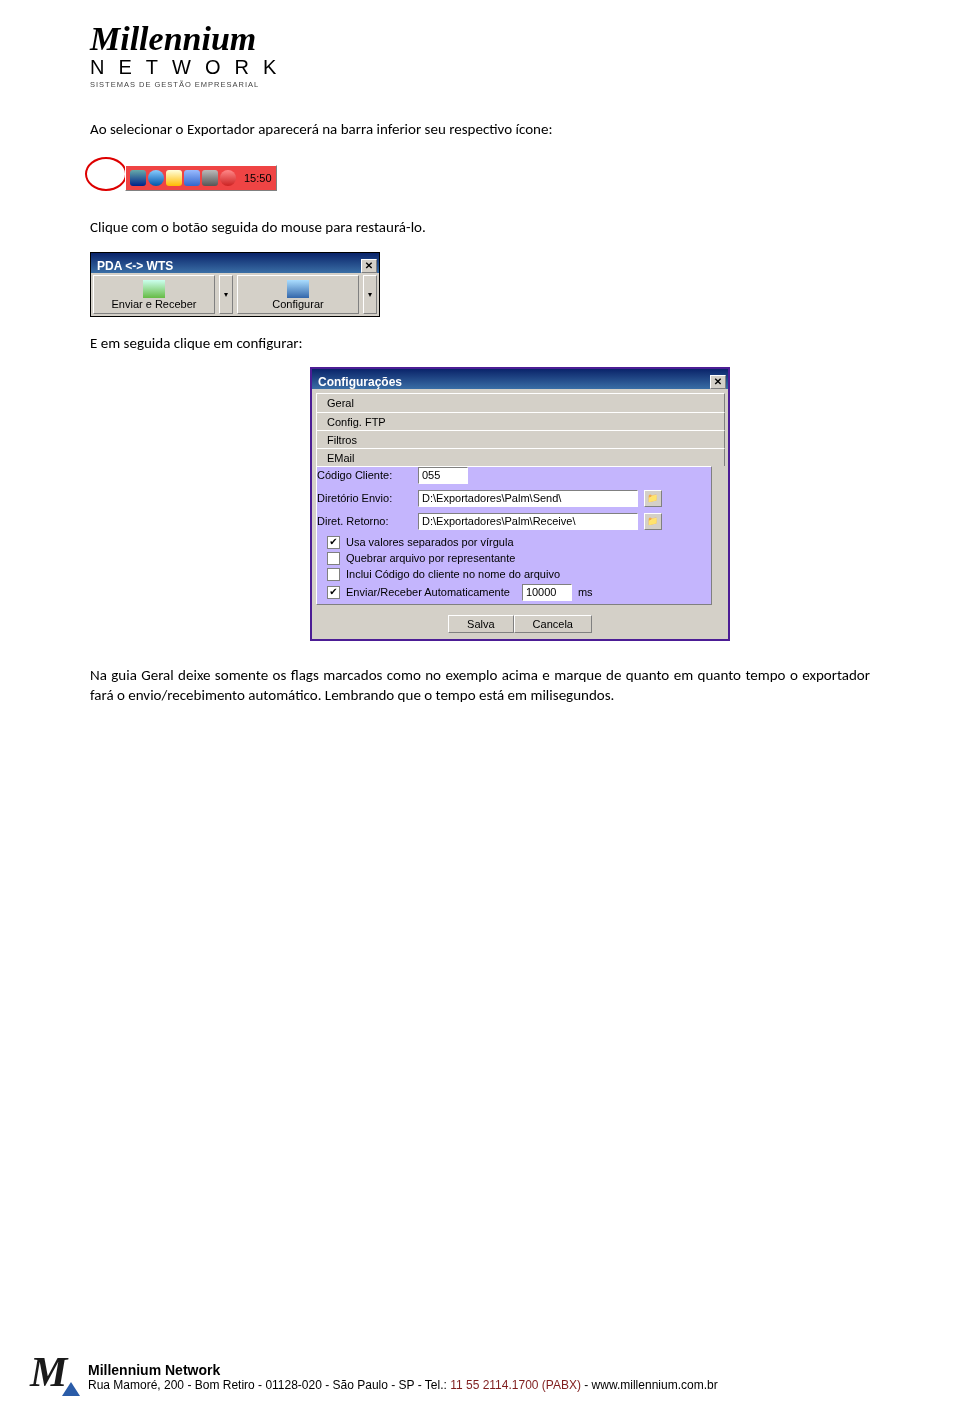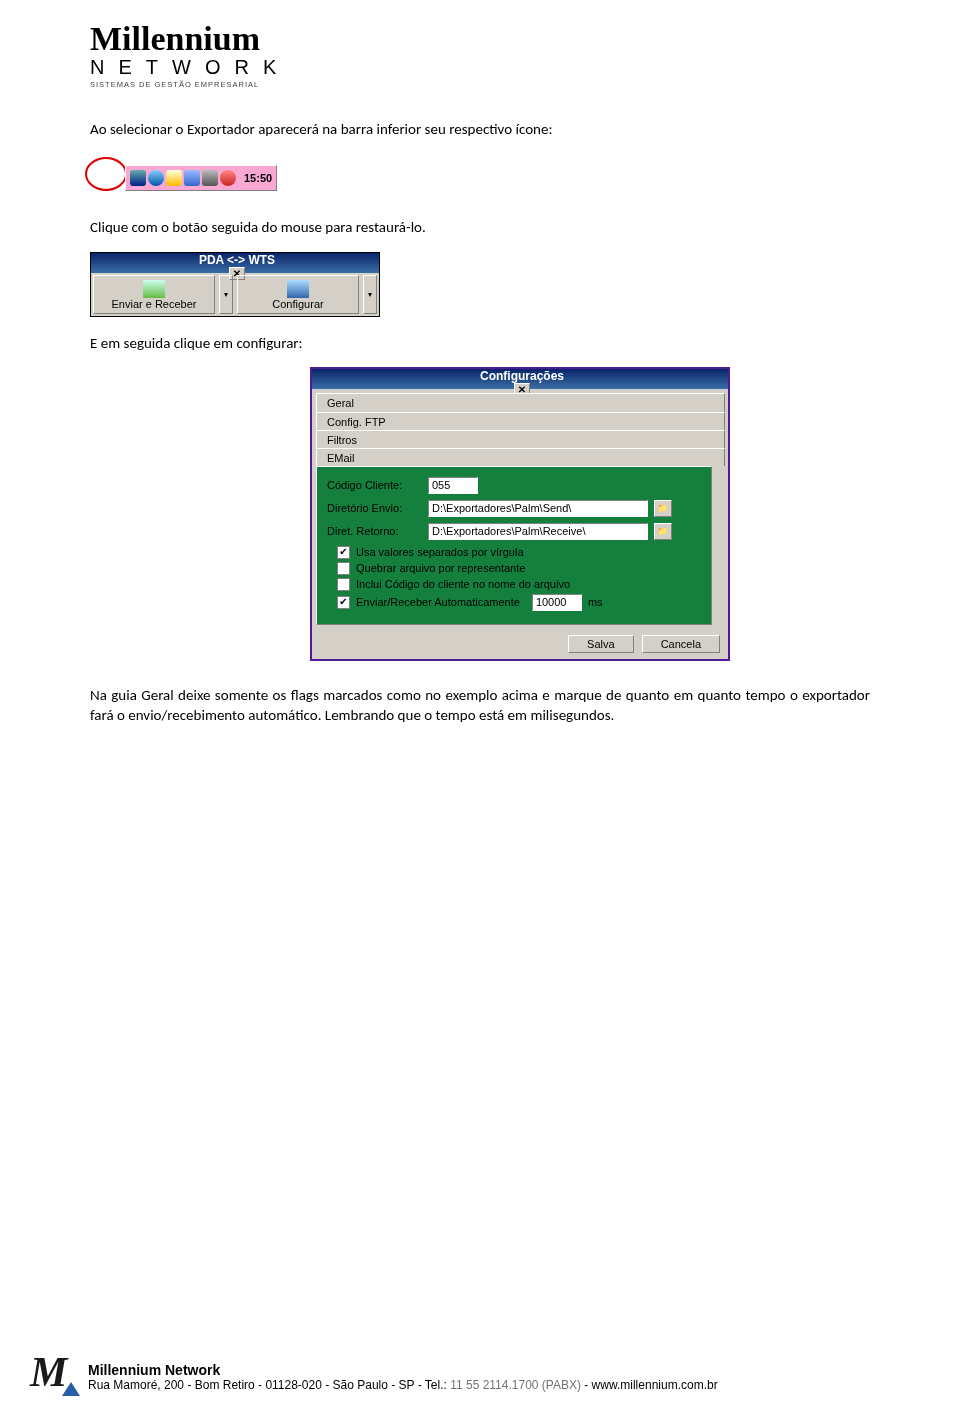"Millennium" .logo-main { font-style: none -> italic }
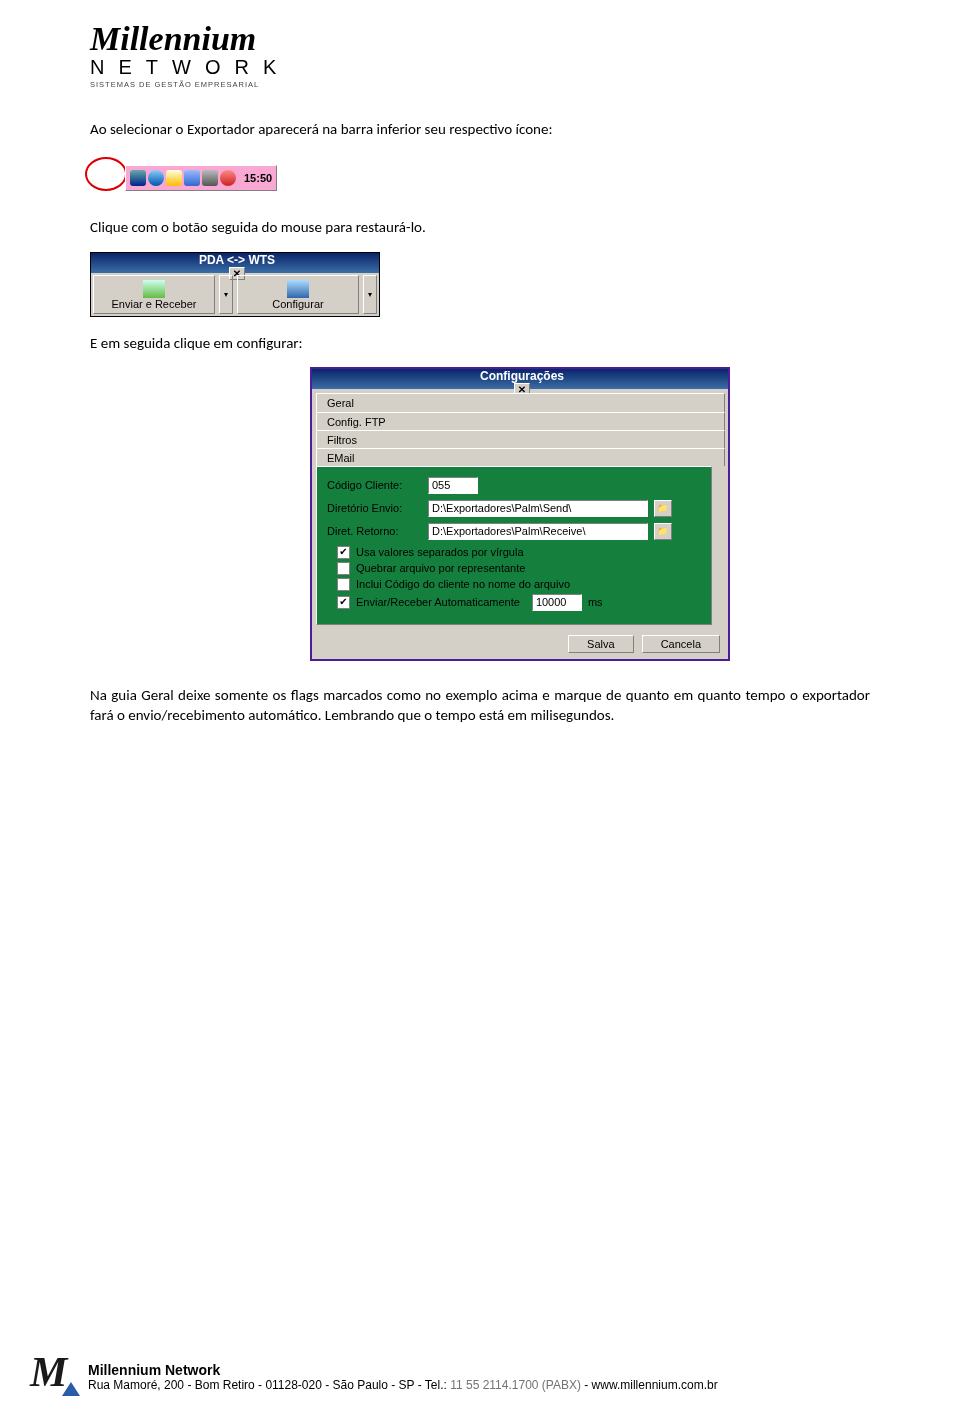"15:50" .systray { background: #f9a8d4 -> #ef4444; font-weight: bold -> none }
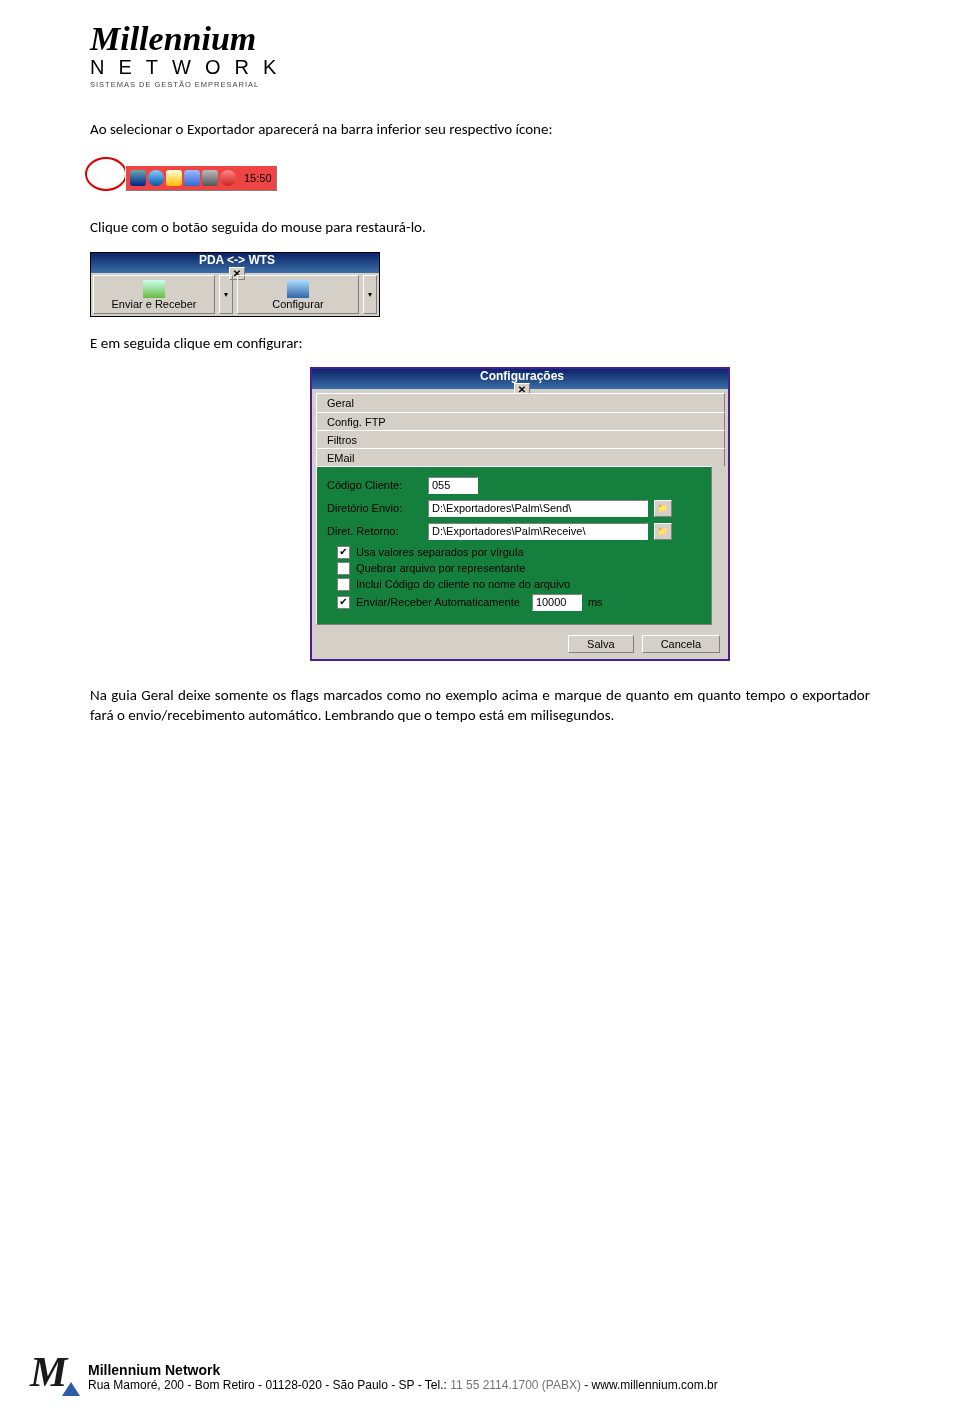"PDA <-> WTS" .titlebar { align-items: center -> flex-end; flex-direction: column -> none }
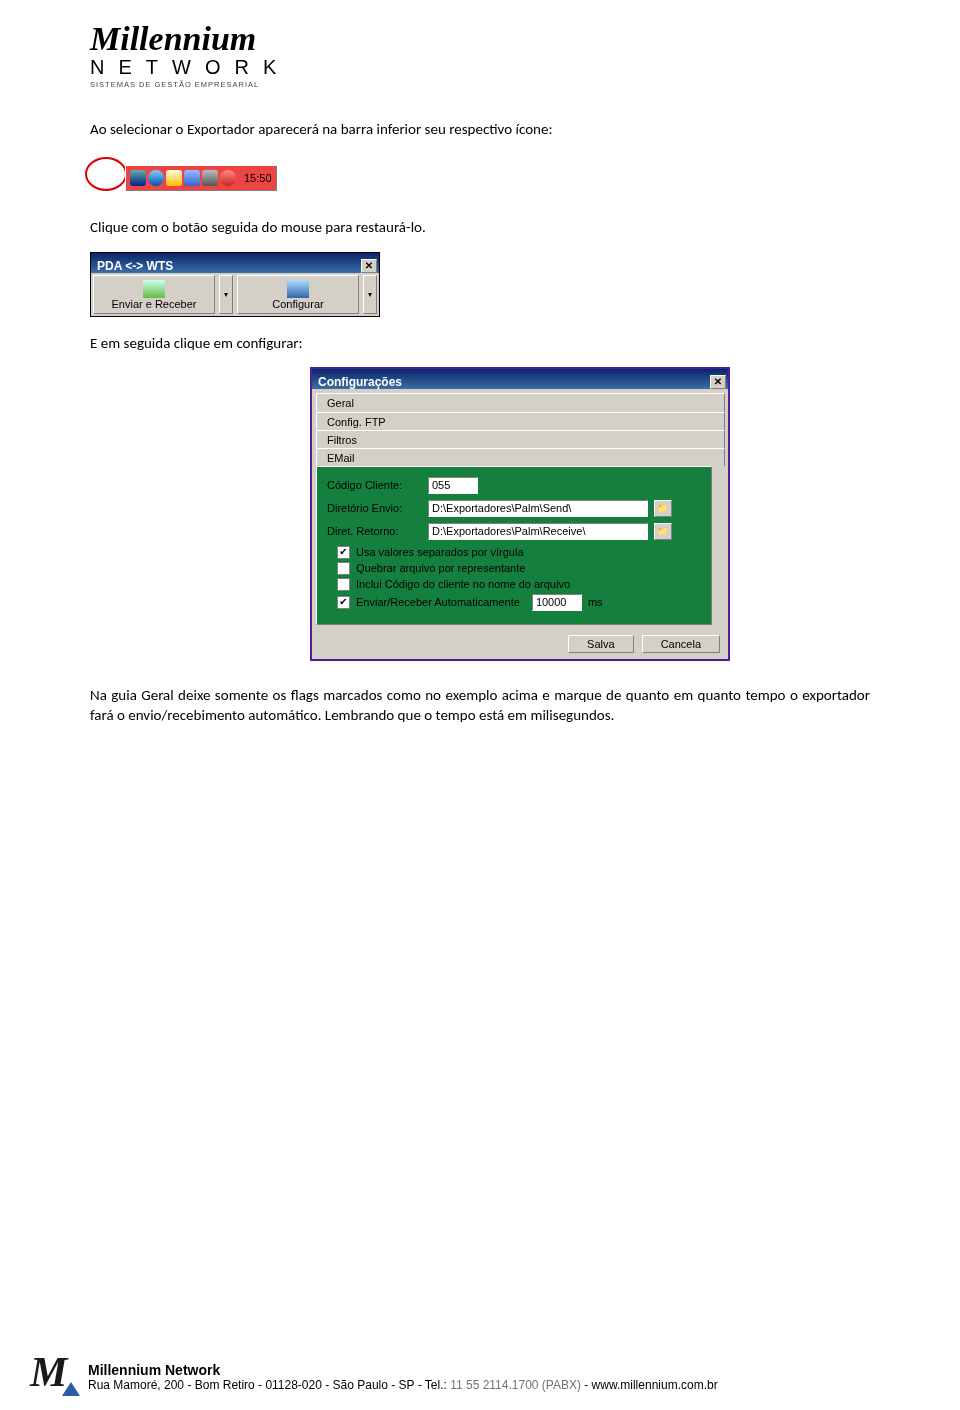"Código Cliente:" .cfg .panel { background: #15803d -> #c4b5fd; padding: 10px -> none }
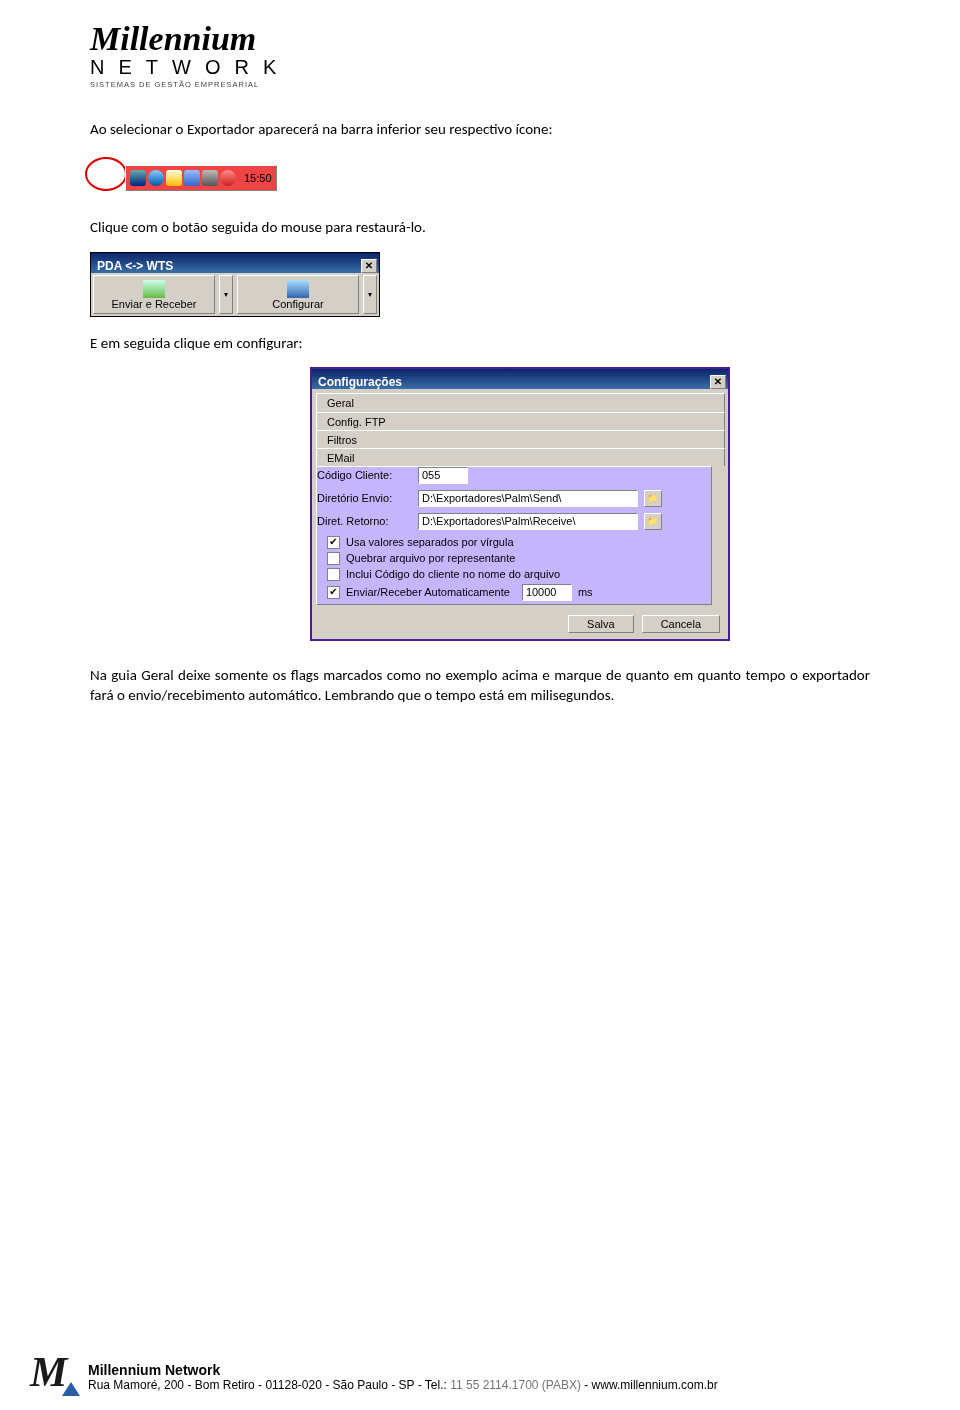"Salva" .cfg-foot { gap: 8px -> 0; justify-content: flex-end -> center }
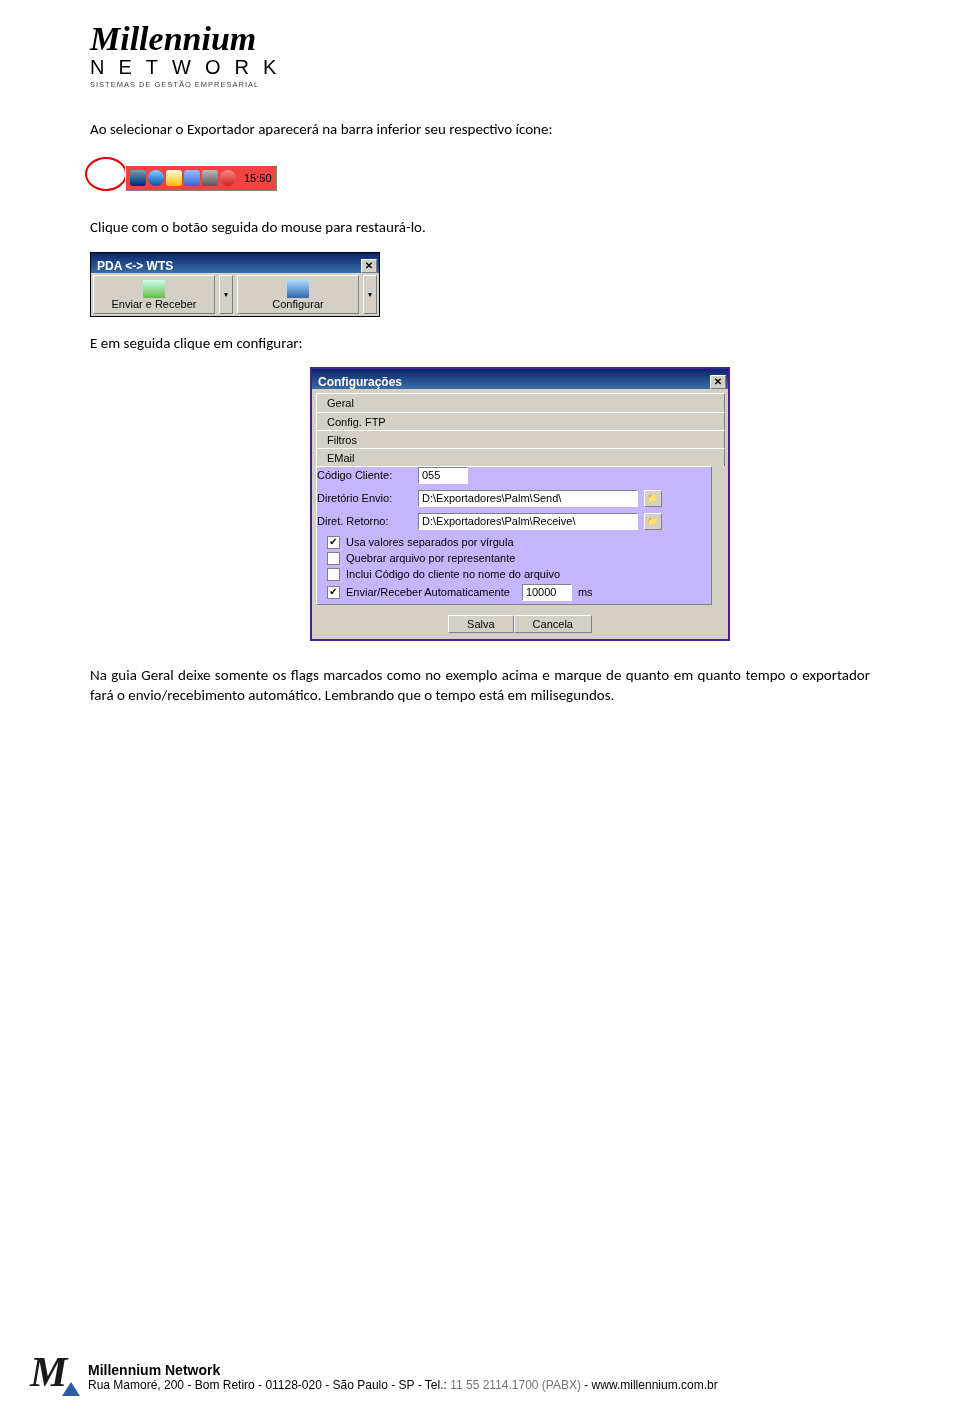"11 55 2114.1700 (PABX)" .ftxt .l2 .blue { color: #737373 -> #7f1d1d }
